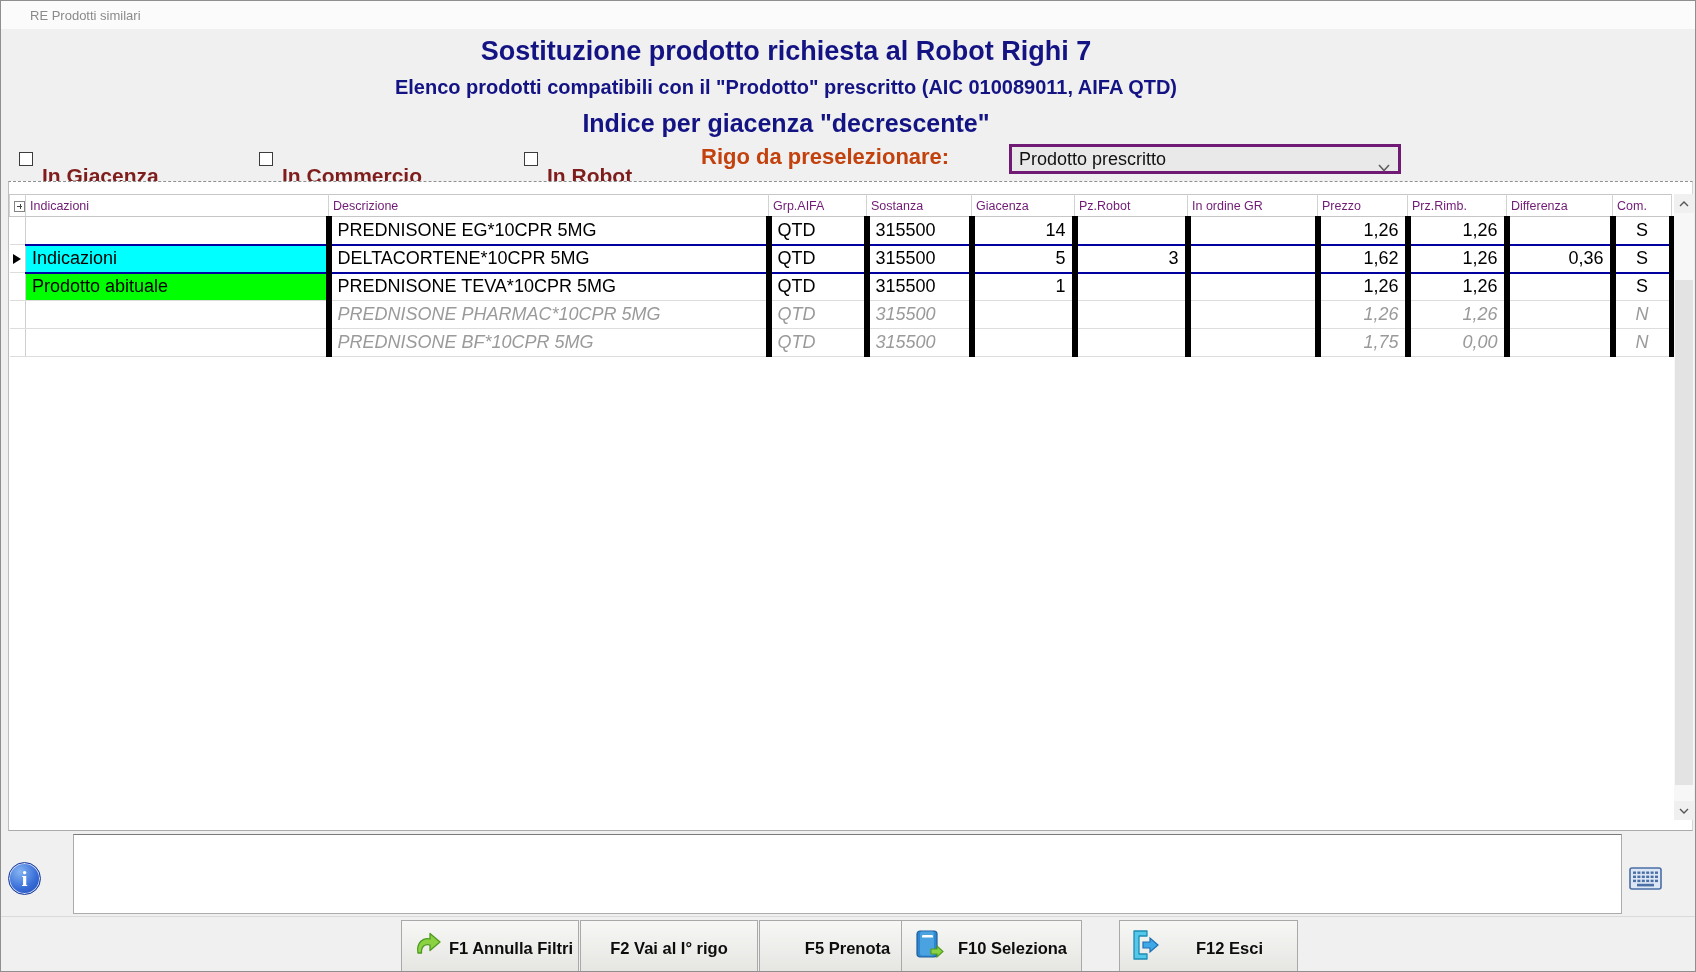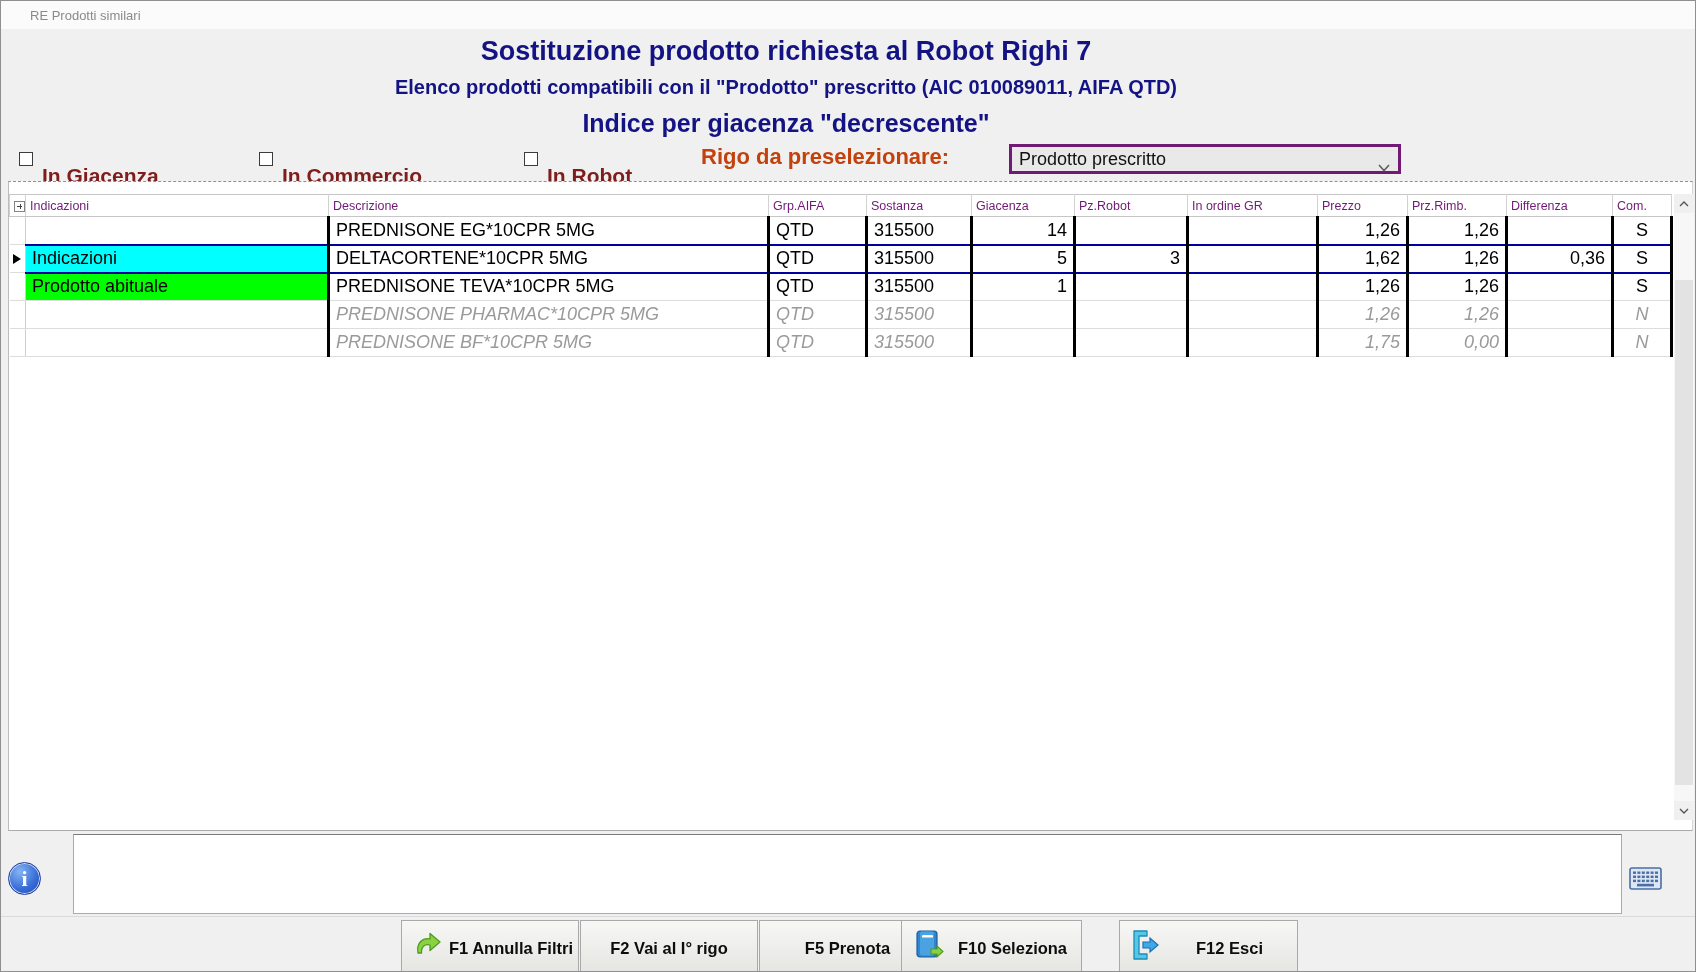"PREDNISONE EG*10CPR 5MG" table.datagrid td { border-right: 3px solid #000000 -> 6px solid #000000 }
